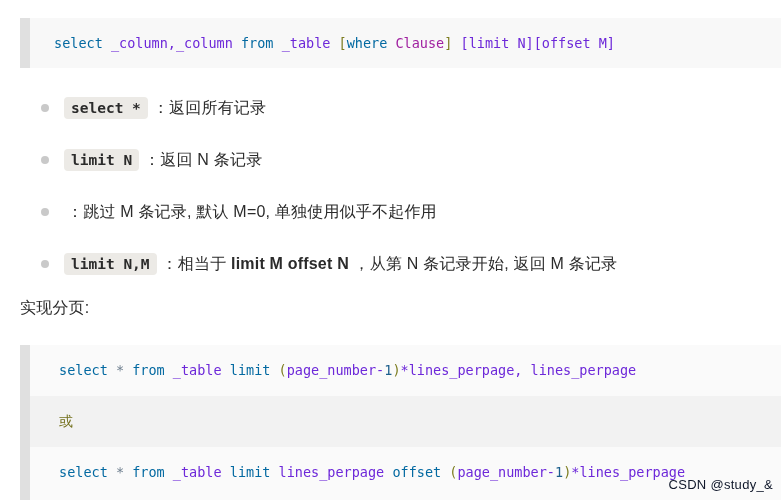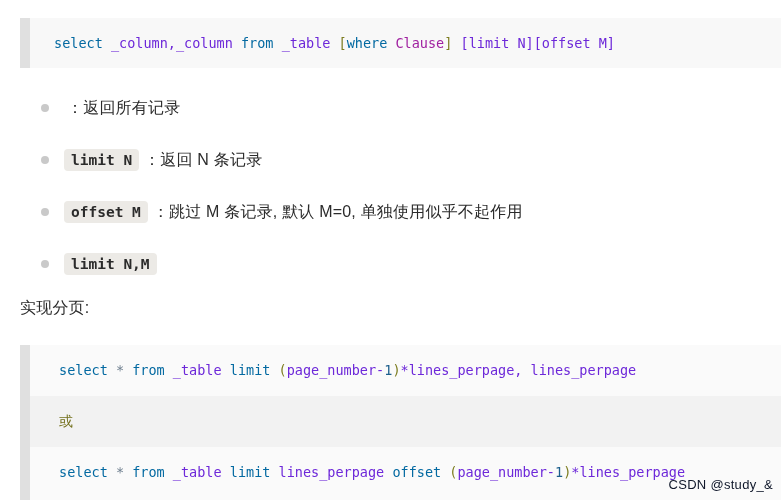"select *" span.inline-code { html: none -> <span>select *</span> }
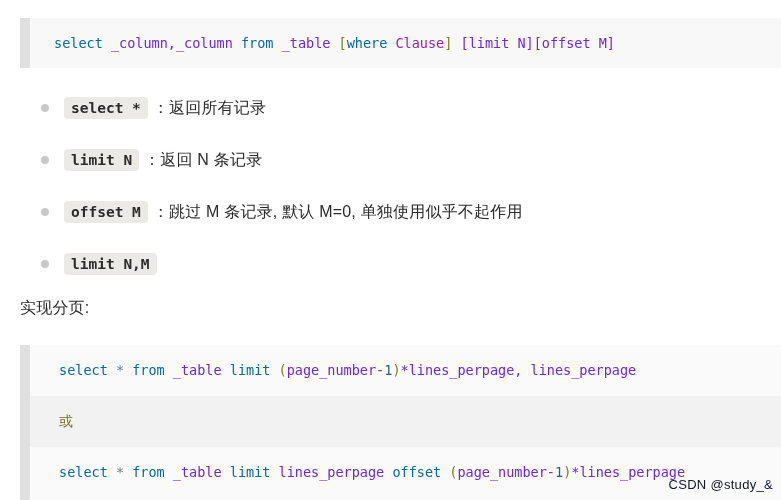"offset M" span.inline-code { html: <span>offset M</span> -> none }
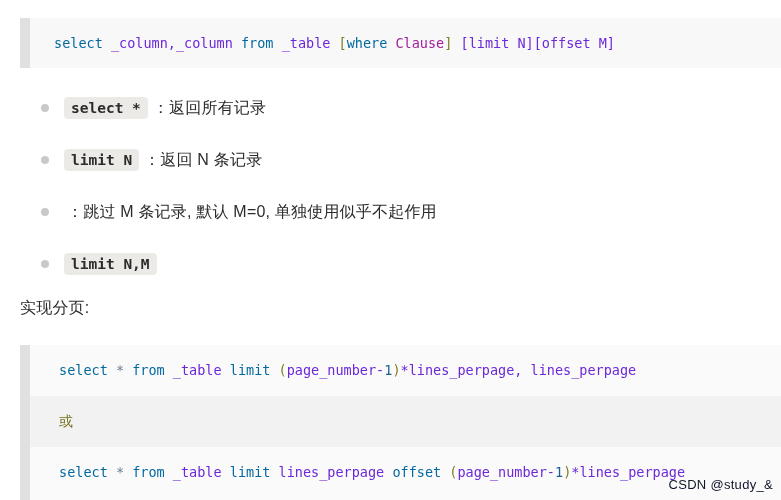"：相当于 limit M offset N" span.bullet-text { html: none -> <span><span>：相当于 </span><b>limit M offset N</b><span> ，从第 N 条记录开始, 返回 M 条记录</span></span> }
